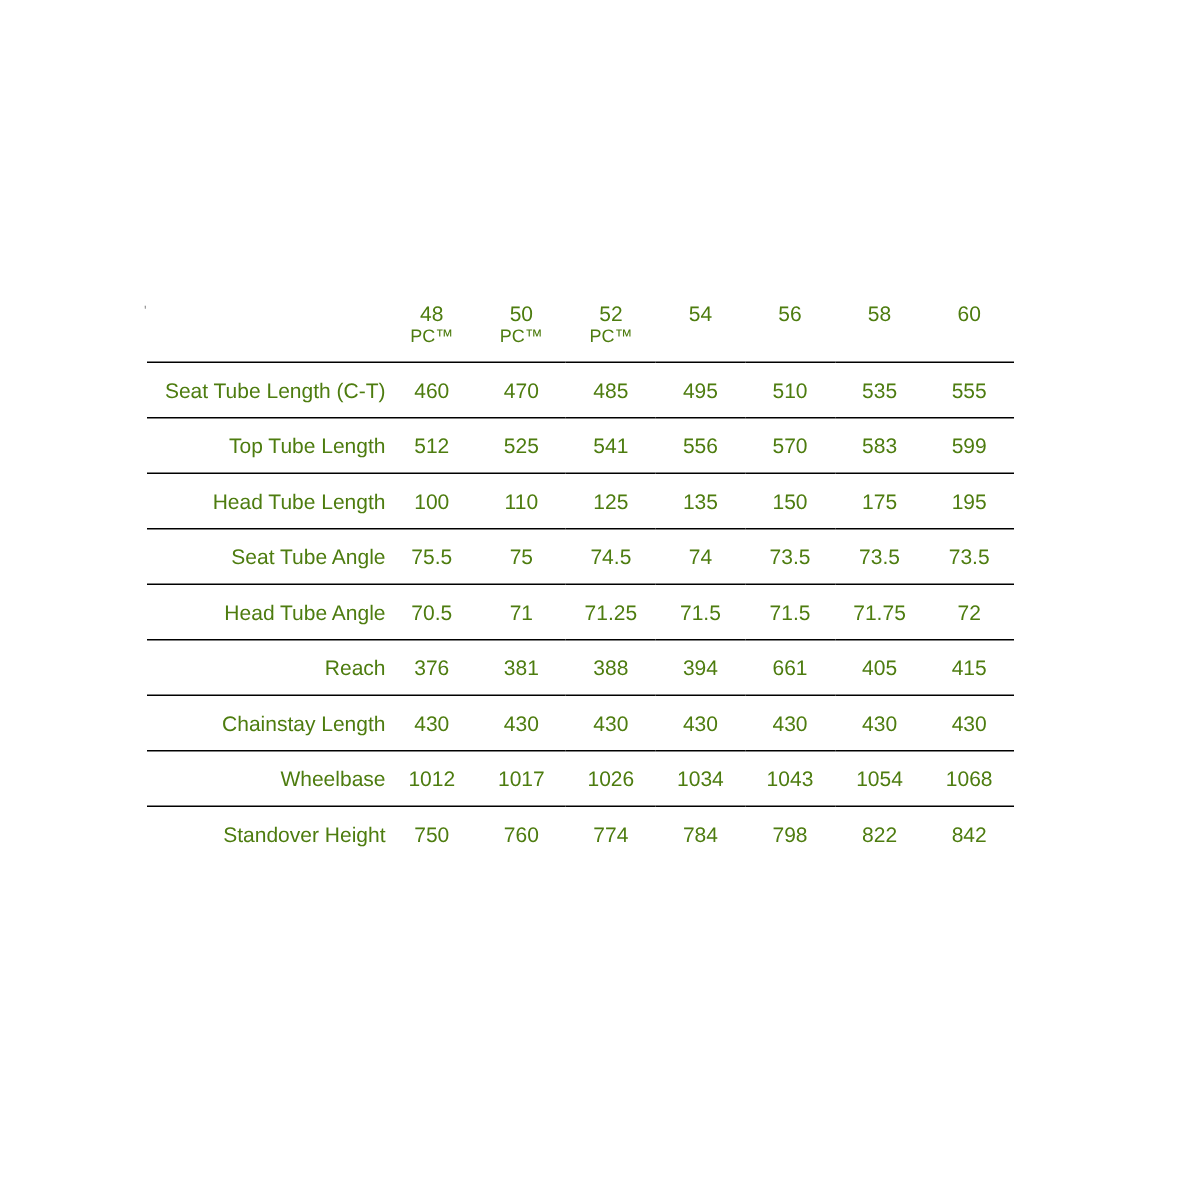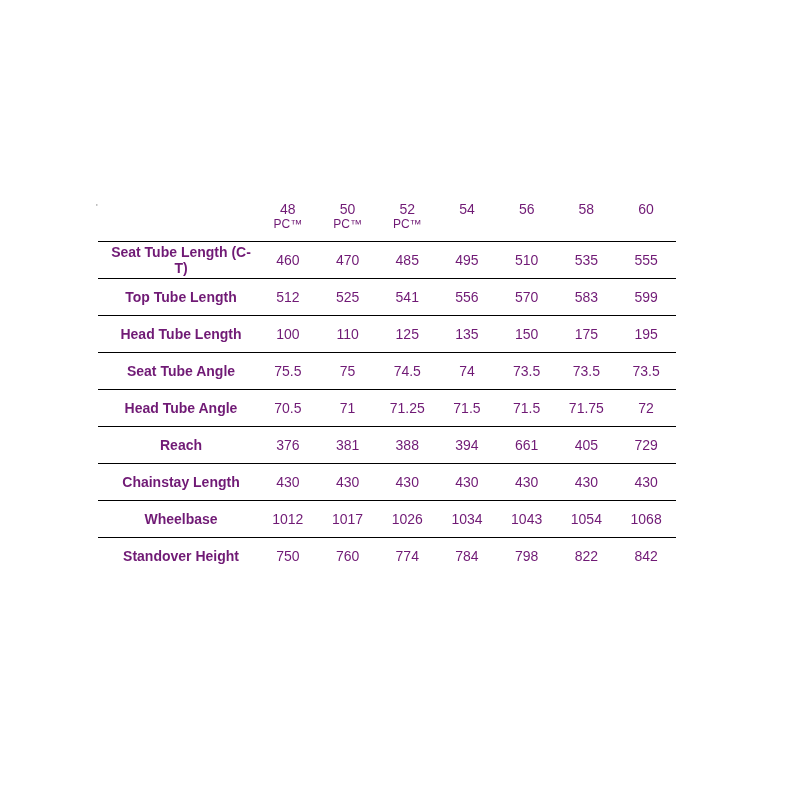"48" table.geo { color: #701a75 -> #4d7c0f }
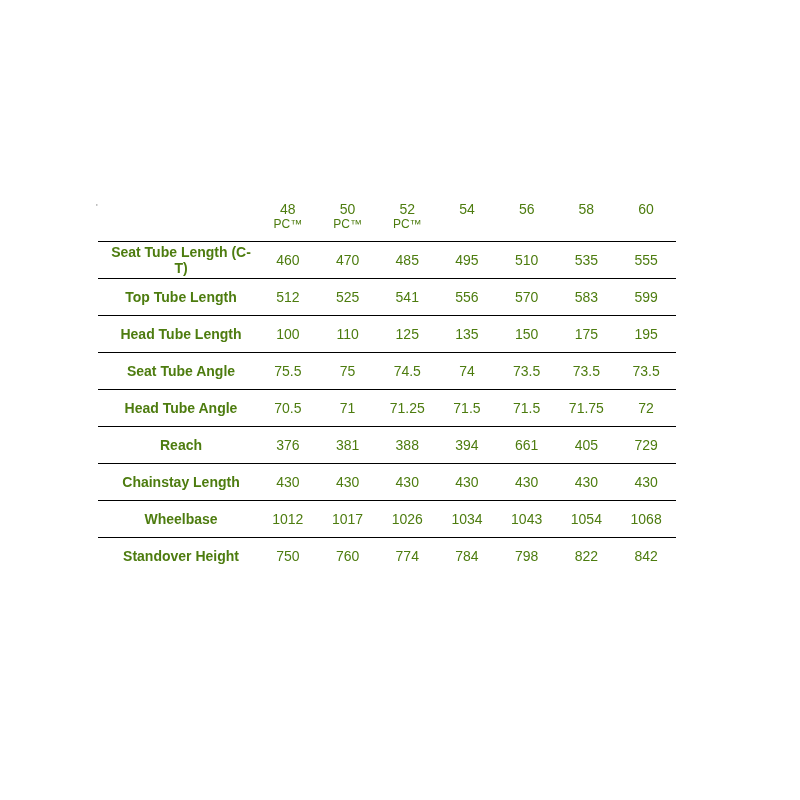"Seat Tube Length (C-T)" table.geo tbody th.row-label { font-weight: bold -> normal; text-align: center -> right }
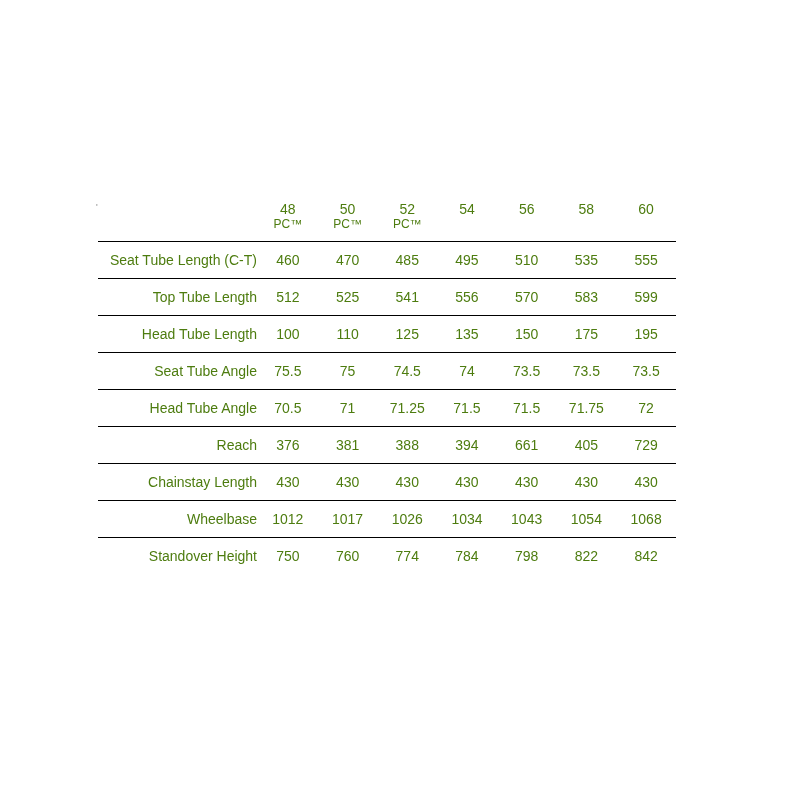"729" td { text: 729 -> 415 }
